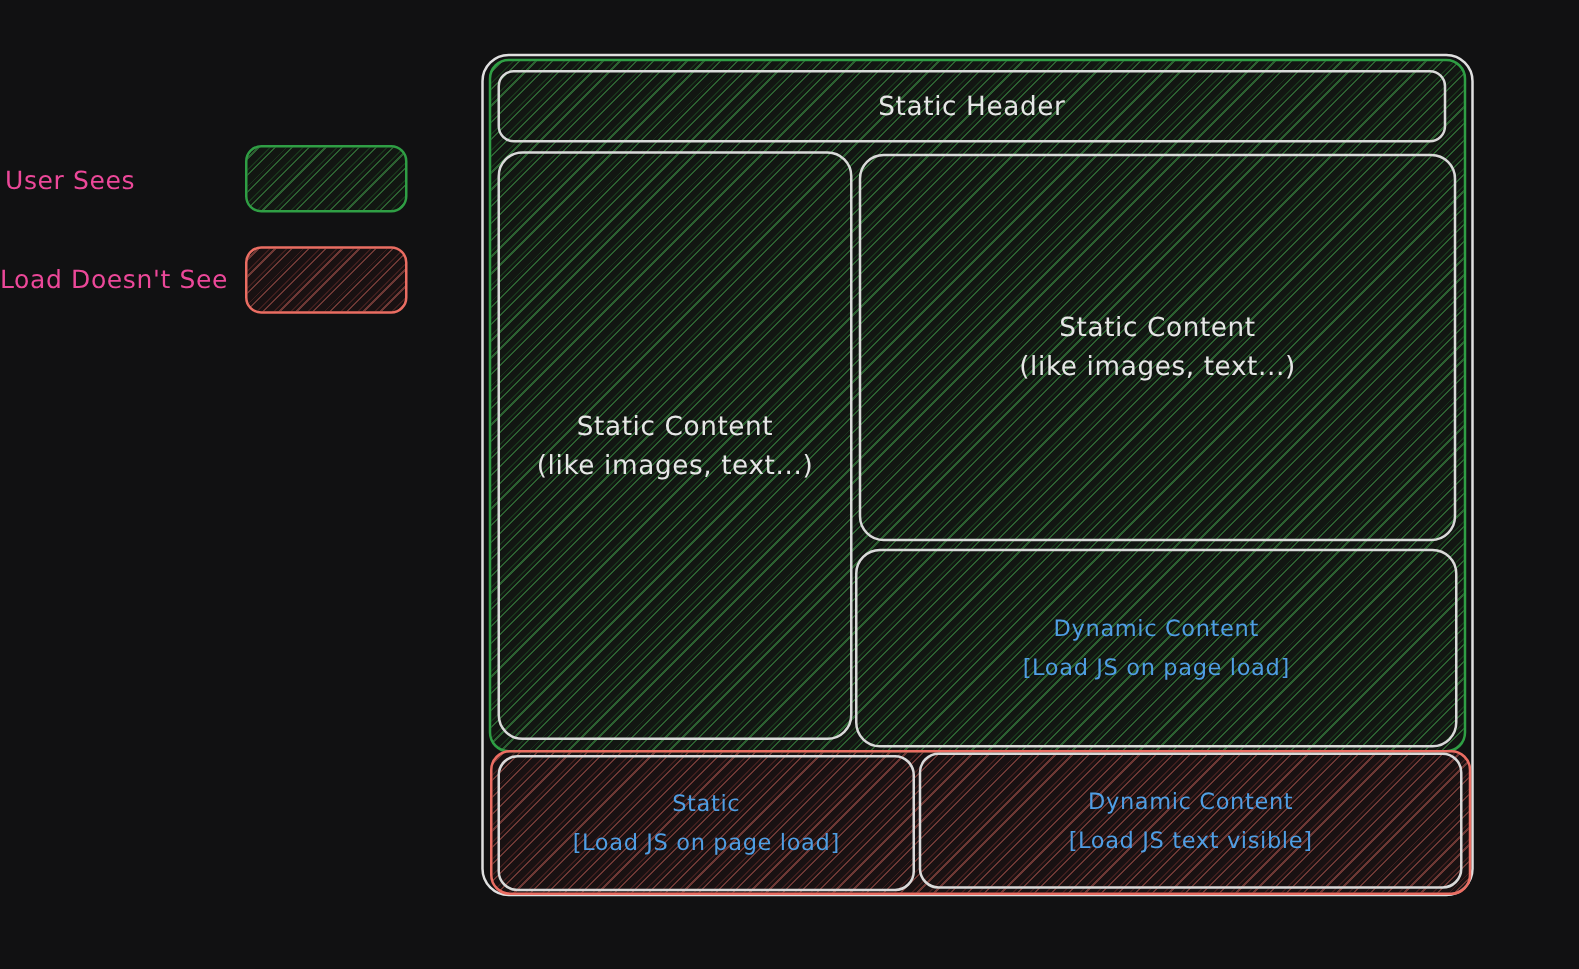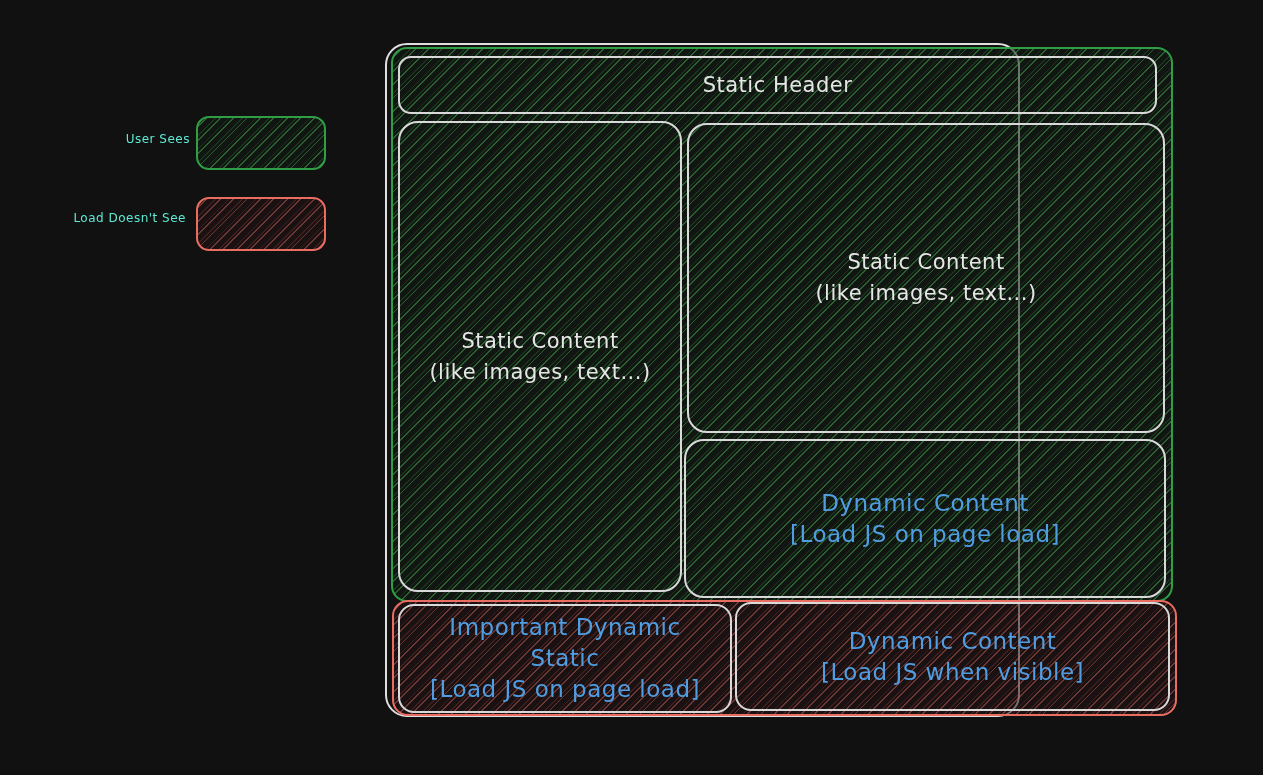"Static Header" .page-frame { width: 635px -> 794px }
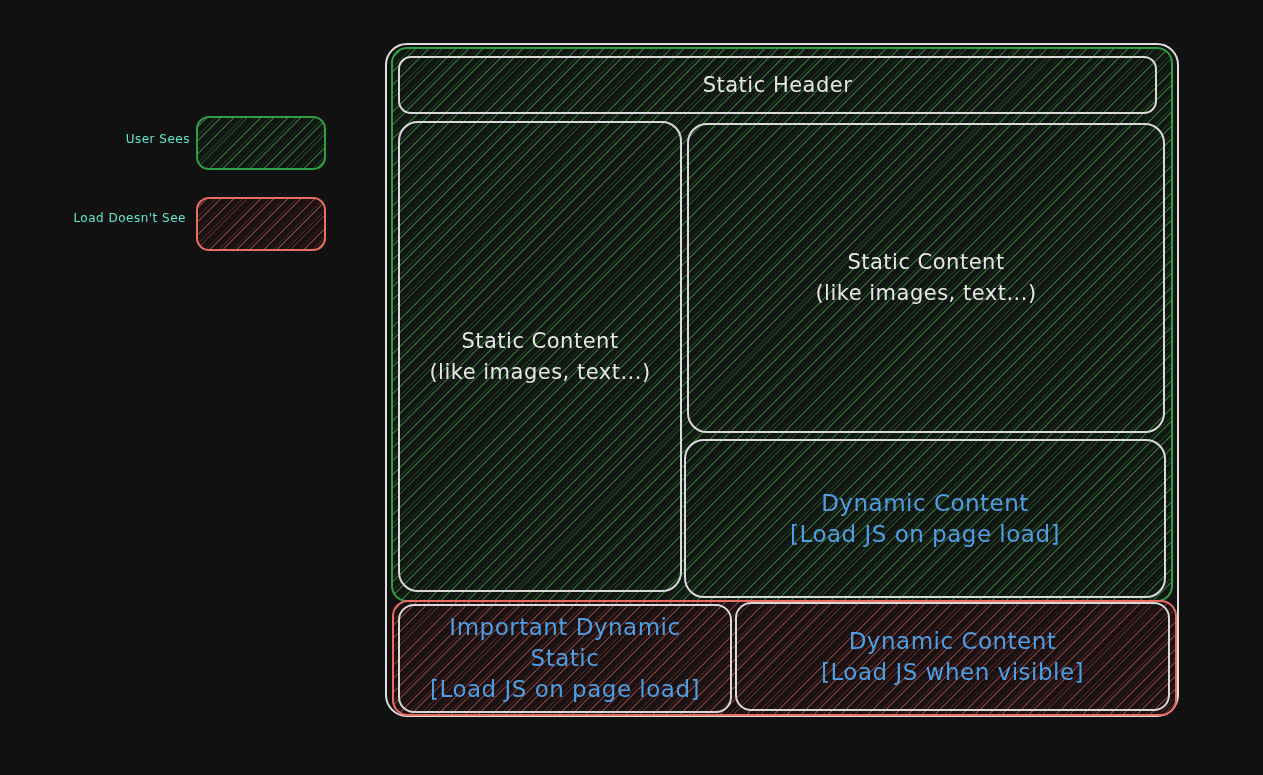"User Sees" .legend-label { color: #5eead4 -> #ec4899; font-size: 12px -> 20px; text-align: right -> left }
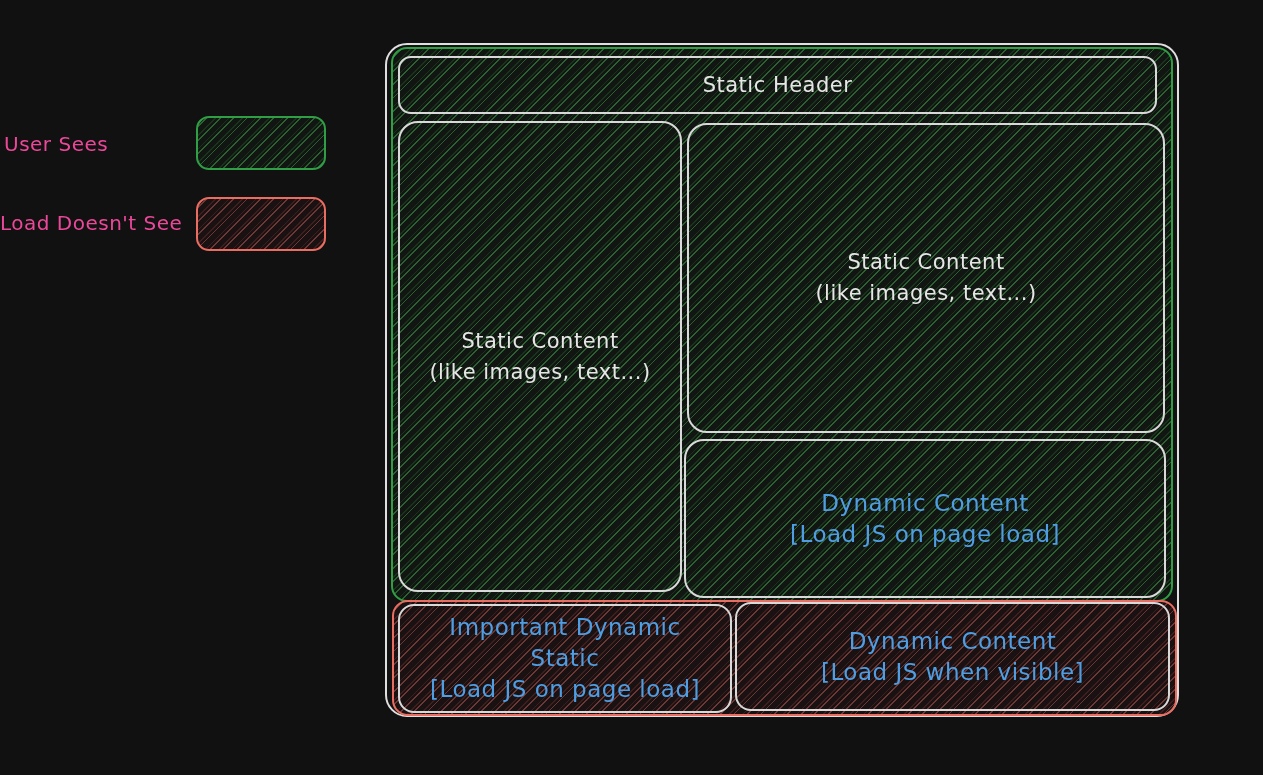"Dynamic Content" .txt-dynamic { font-size: 23px -> 18px }
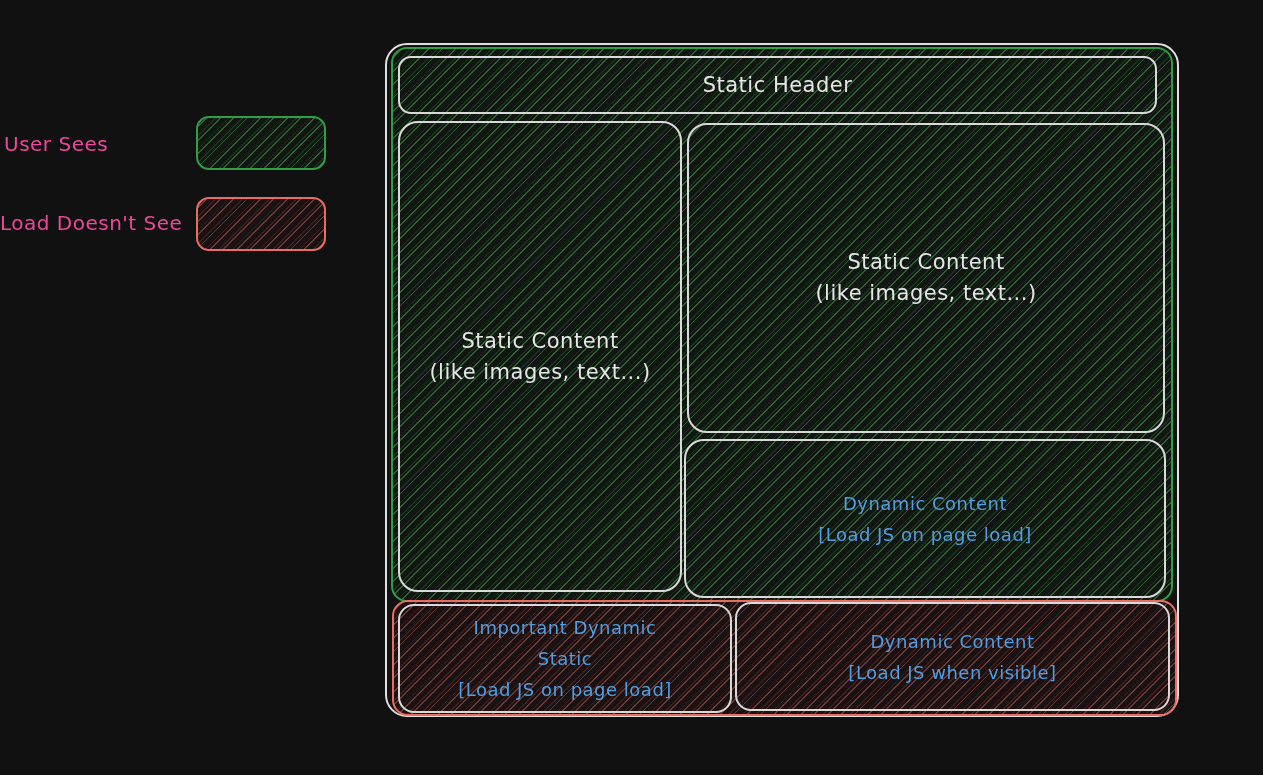"Important Dynamic" span.ln { html: <span>Important Dynamic</span> -> none }
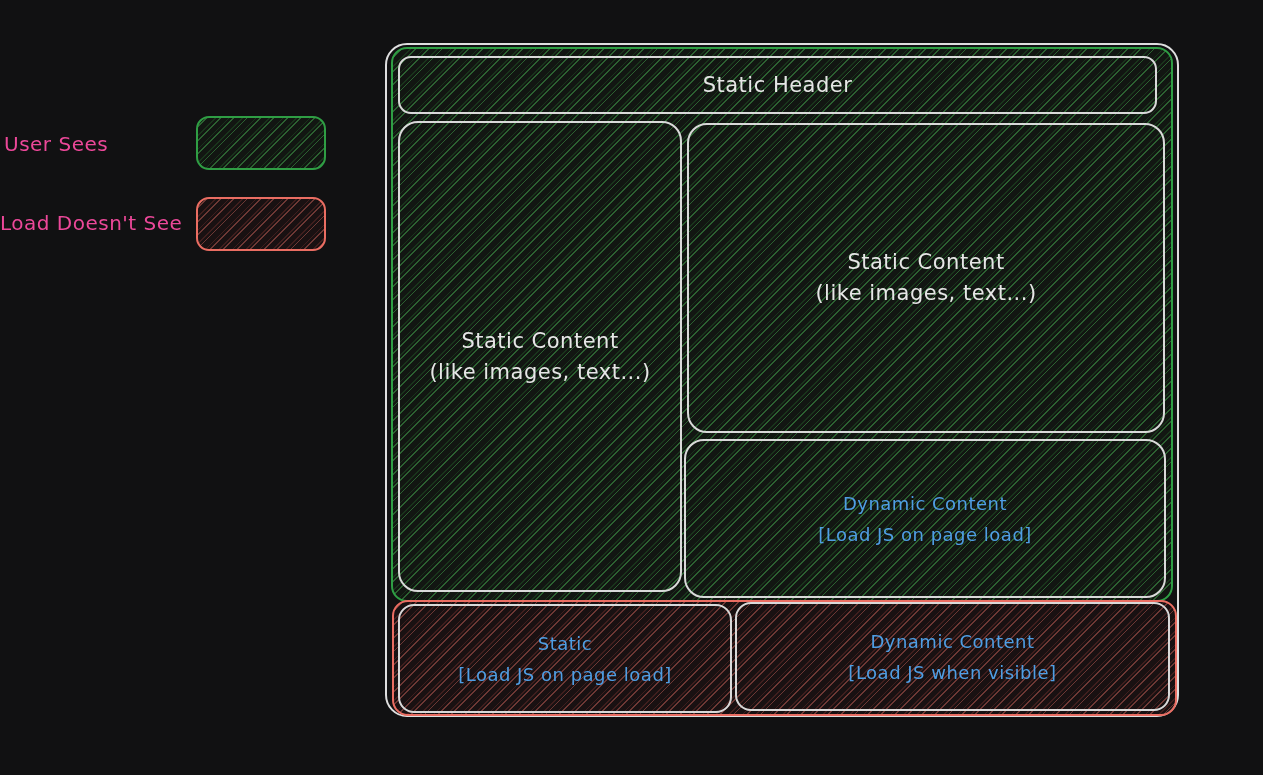"[Load JS when visible]" span.ln { text: when -> text }
